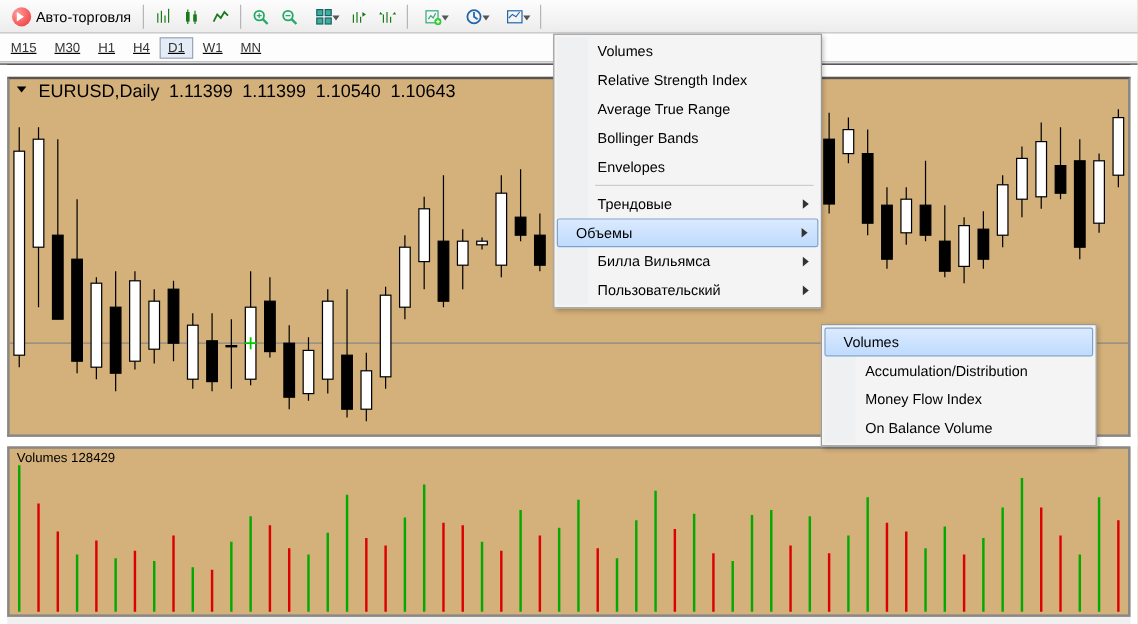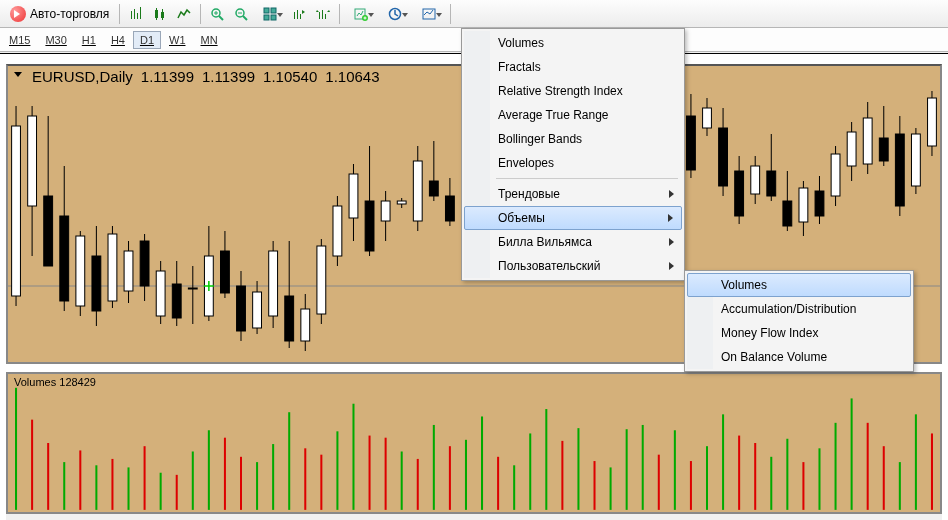"Fractals" div.menu-item { html: <div>Fractals</div> -> none }
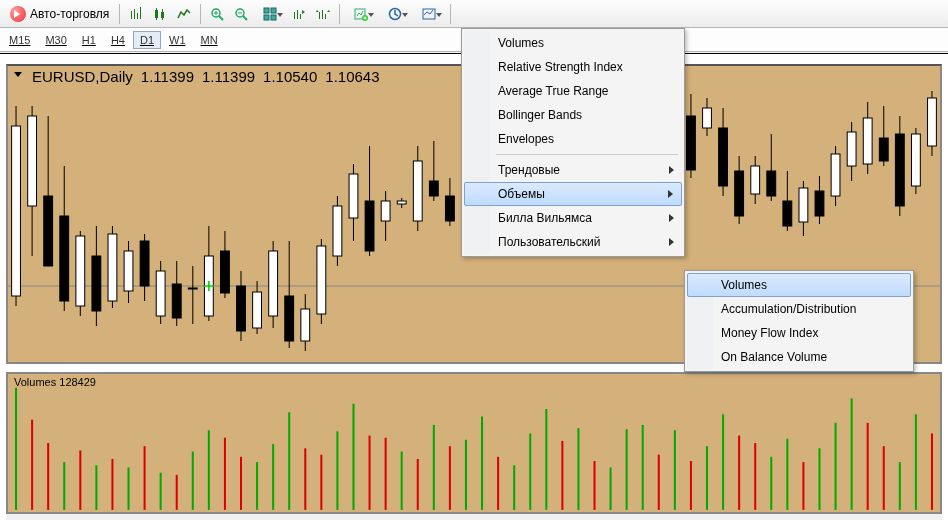"Объемы" .menu-item.hl { padding: 4px 19px 4px 33px -> 4px 19px 4px 15px }
